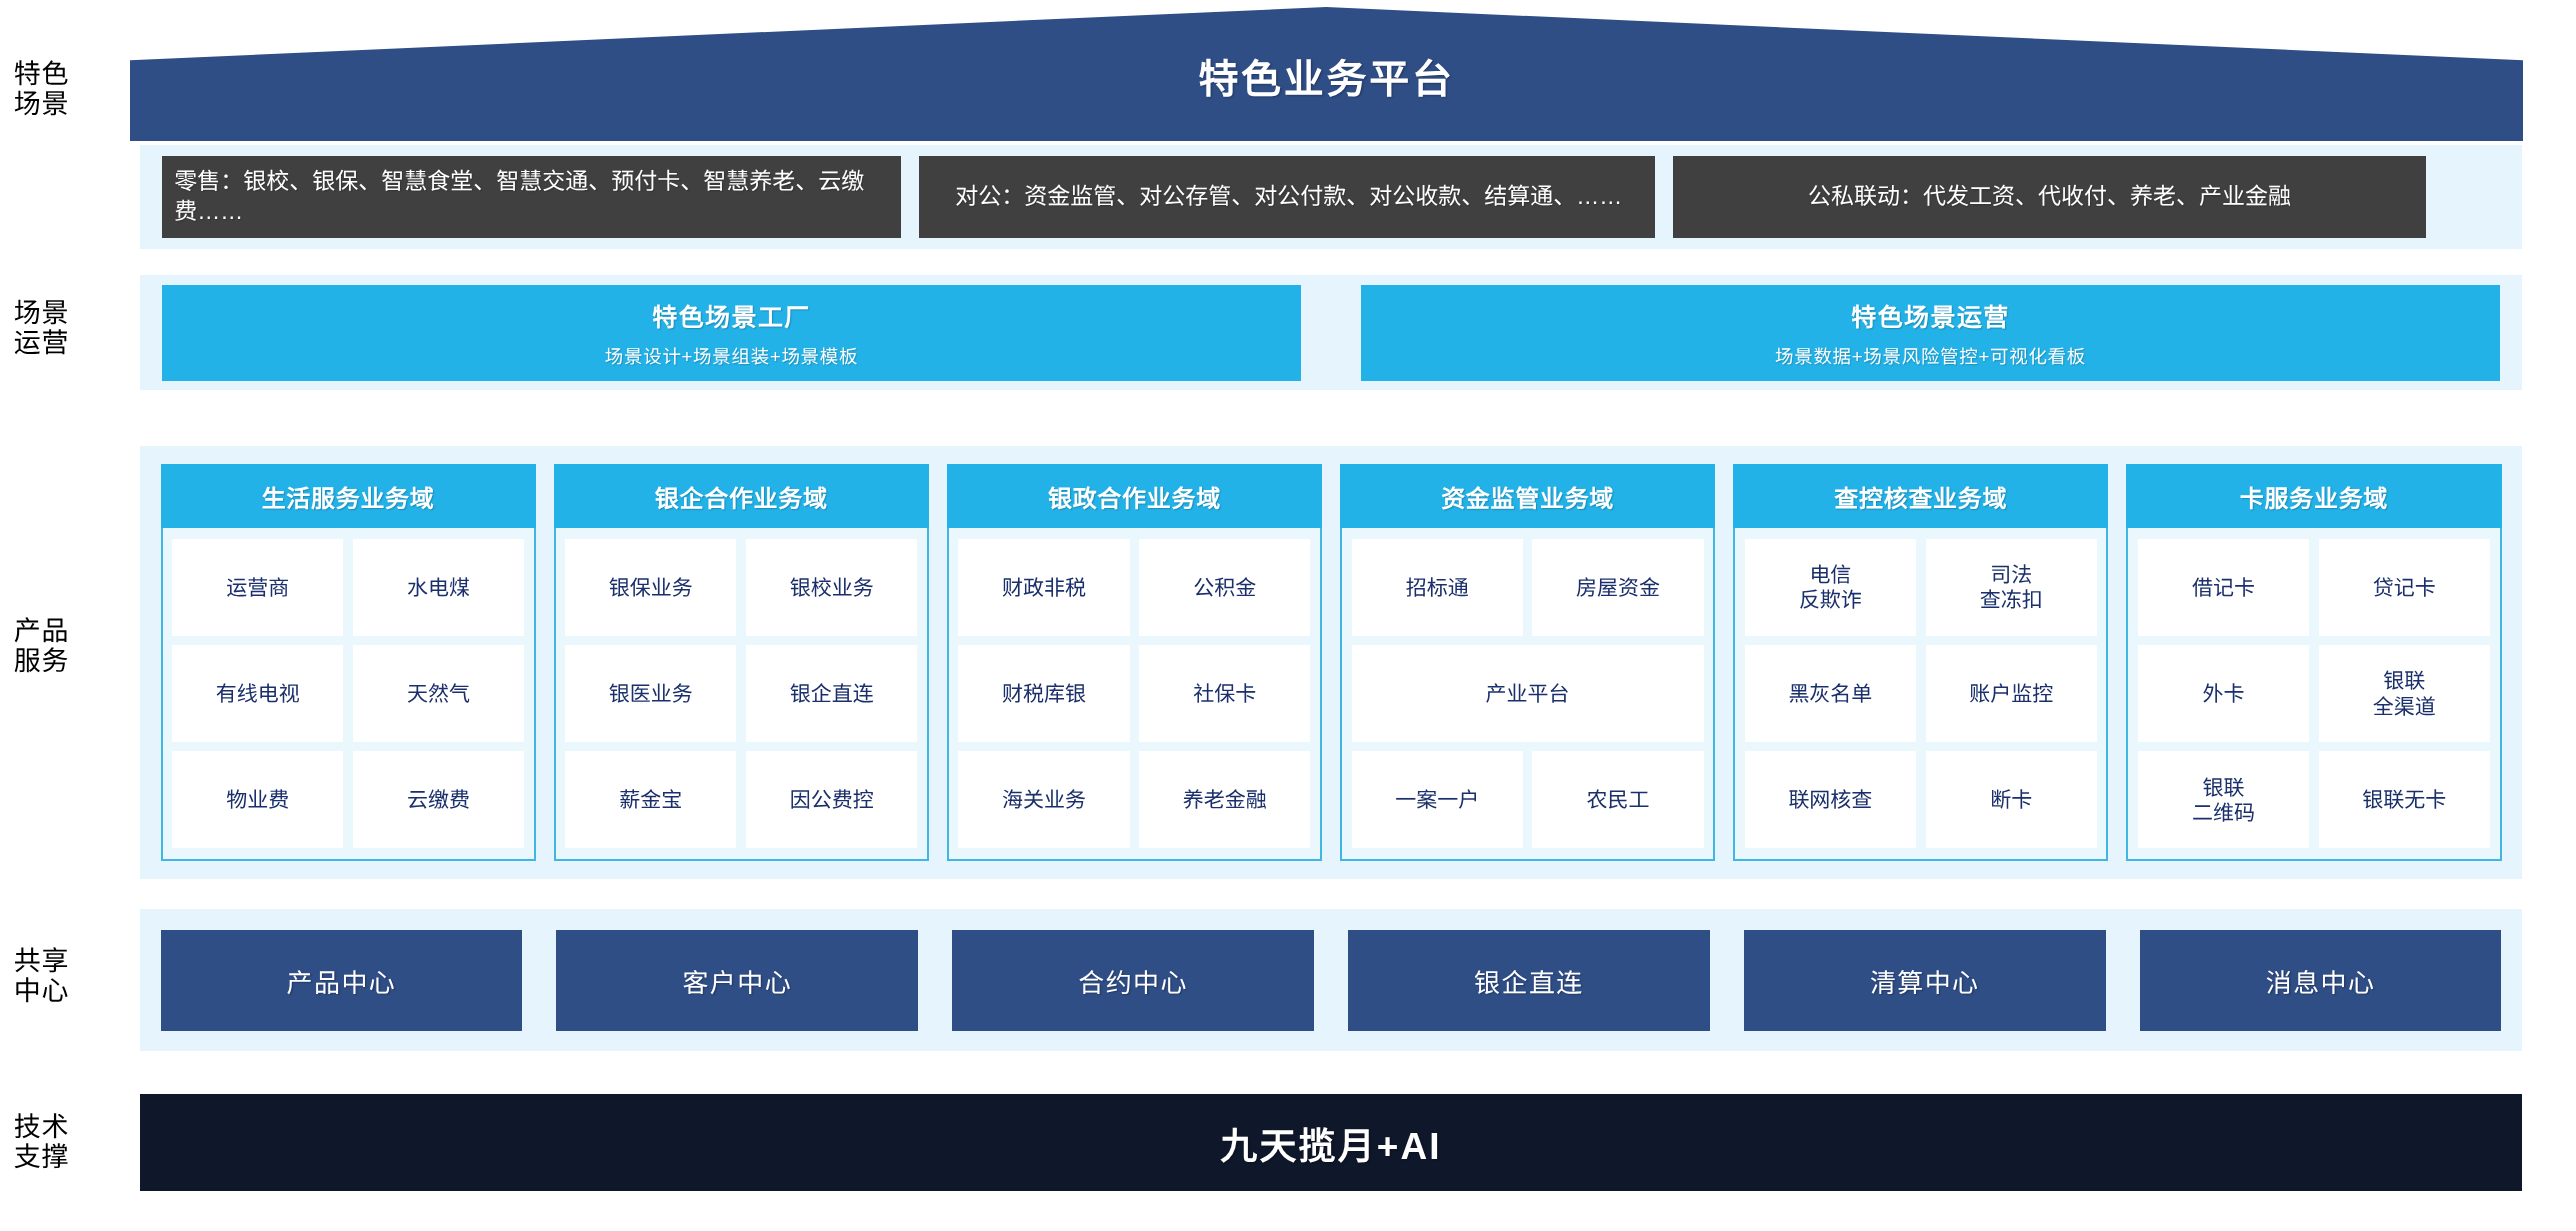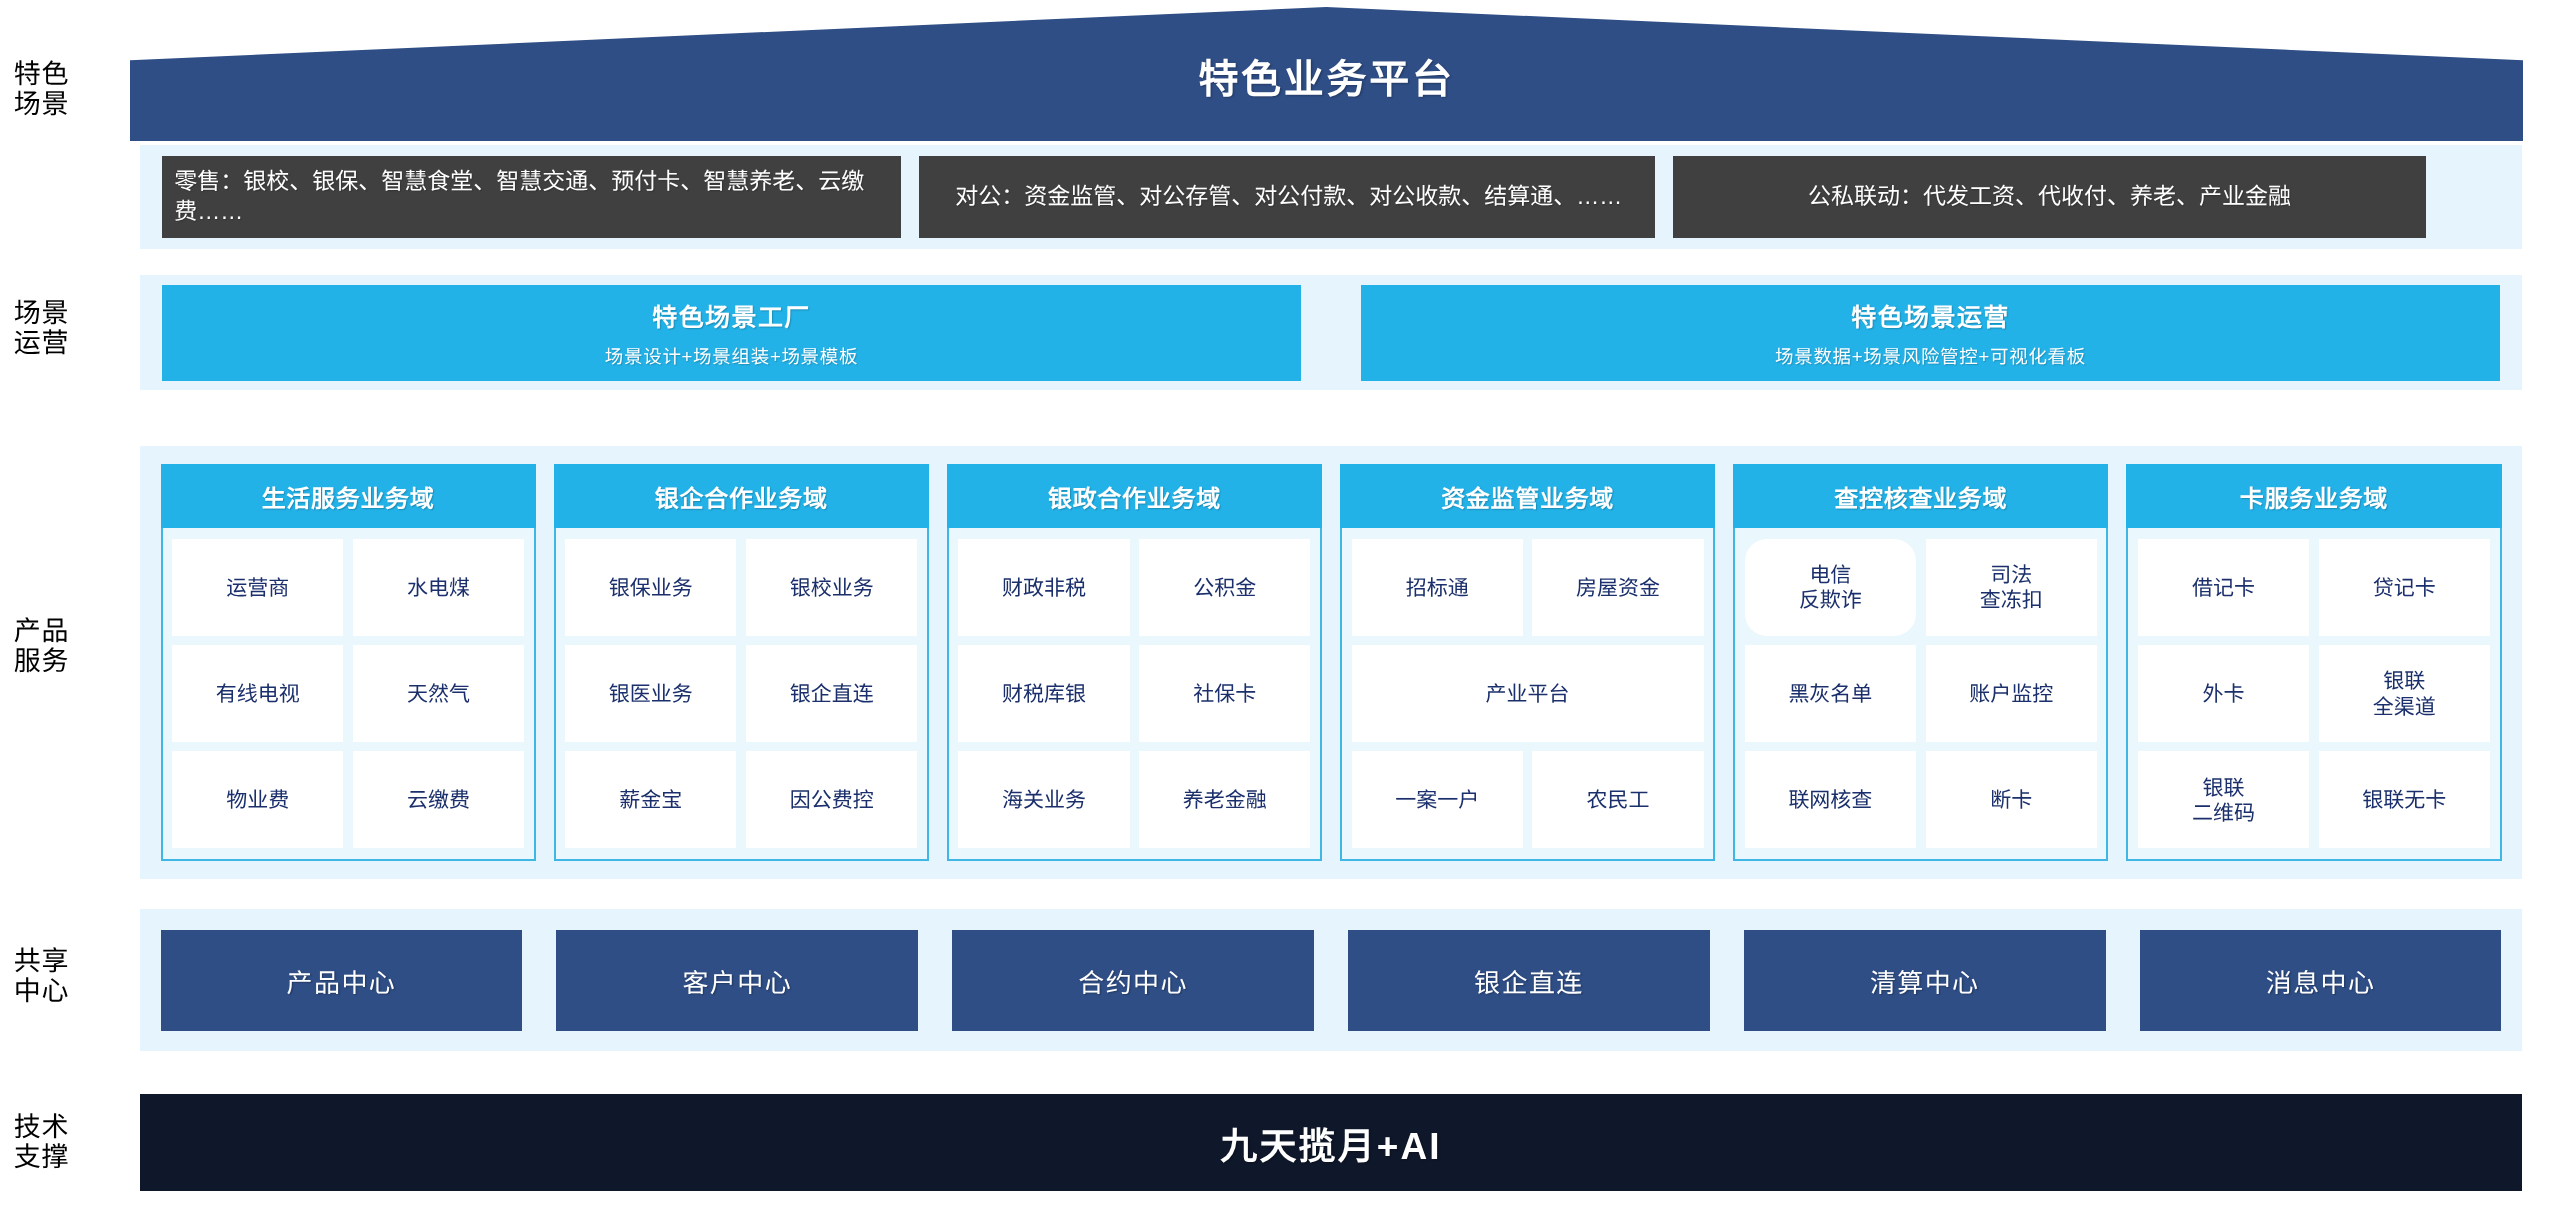"电信" div.cell { border-radius: 22px -> none }
